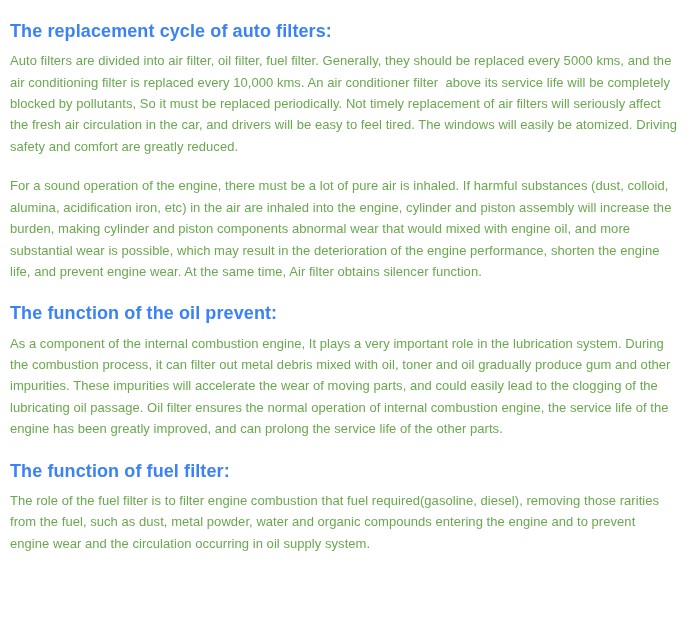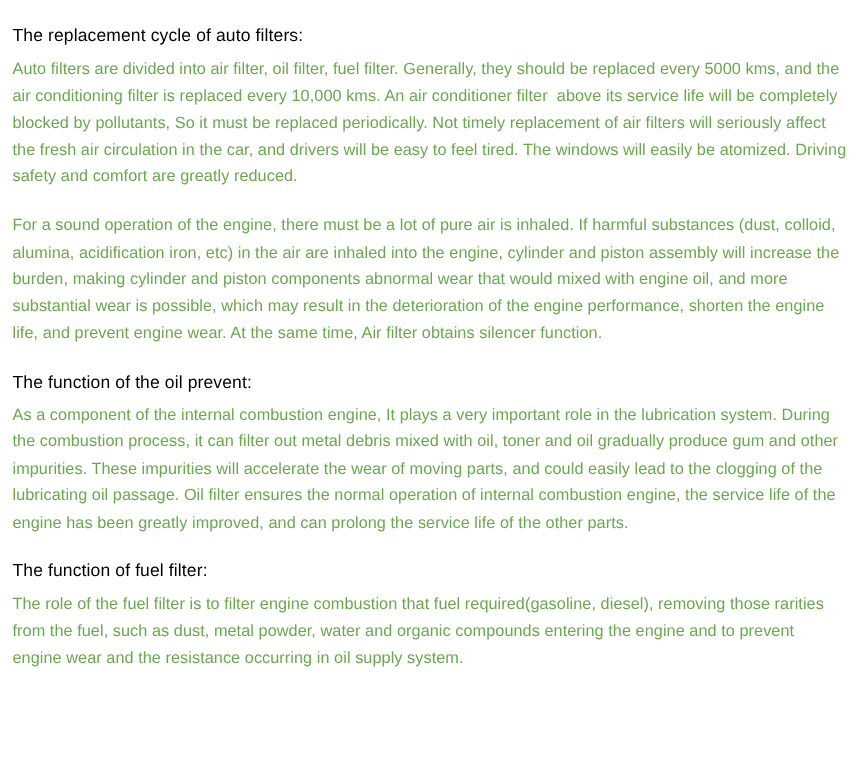"The replacement cycle of auto" .heading { color: #000000 -> #3b82f6; font-size: 14px -> 18px; font-weight: normal -> bold }
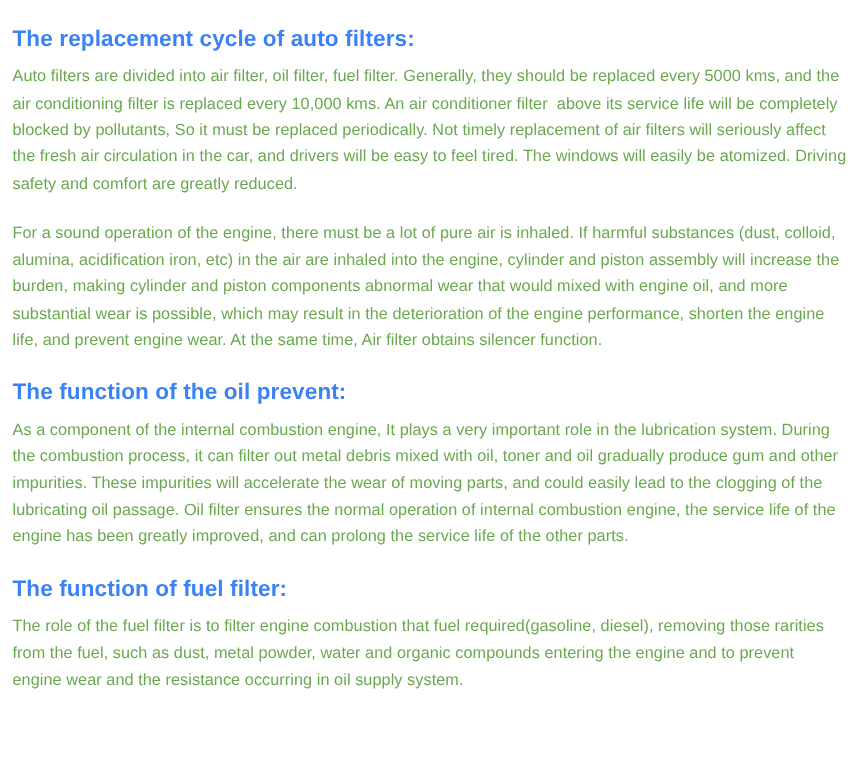"The role of the fuel" p.body-text { text: resistance -> circulation }
